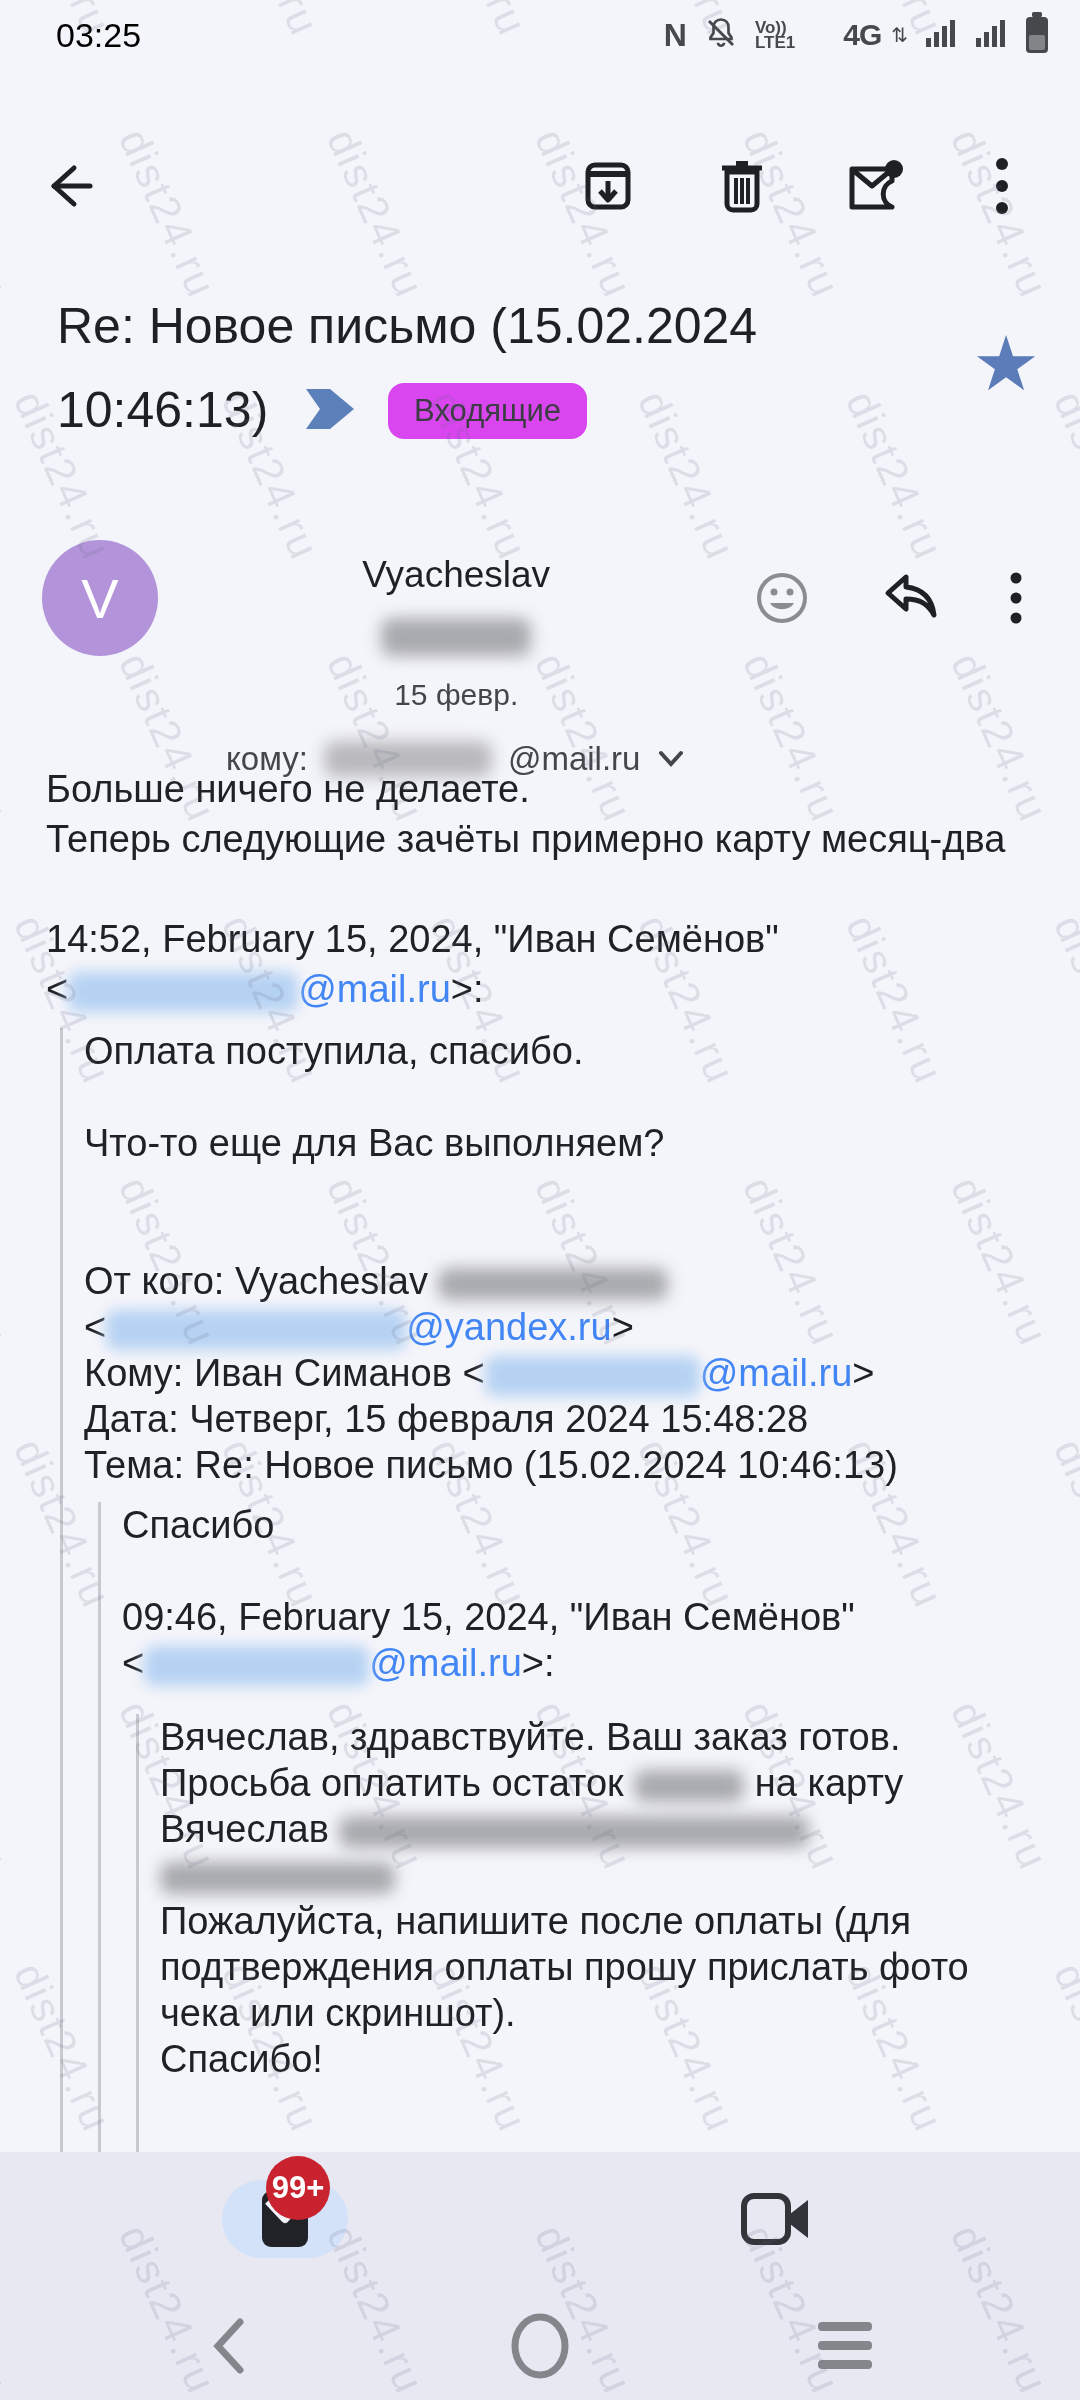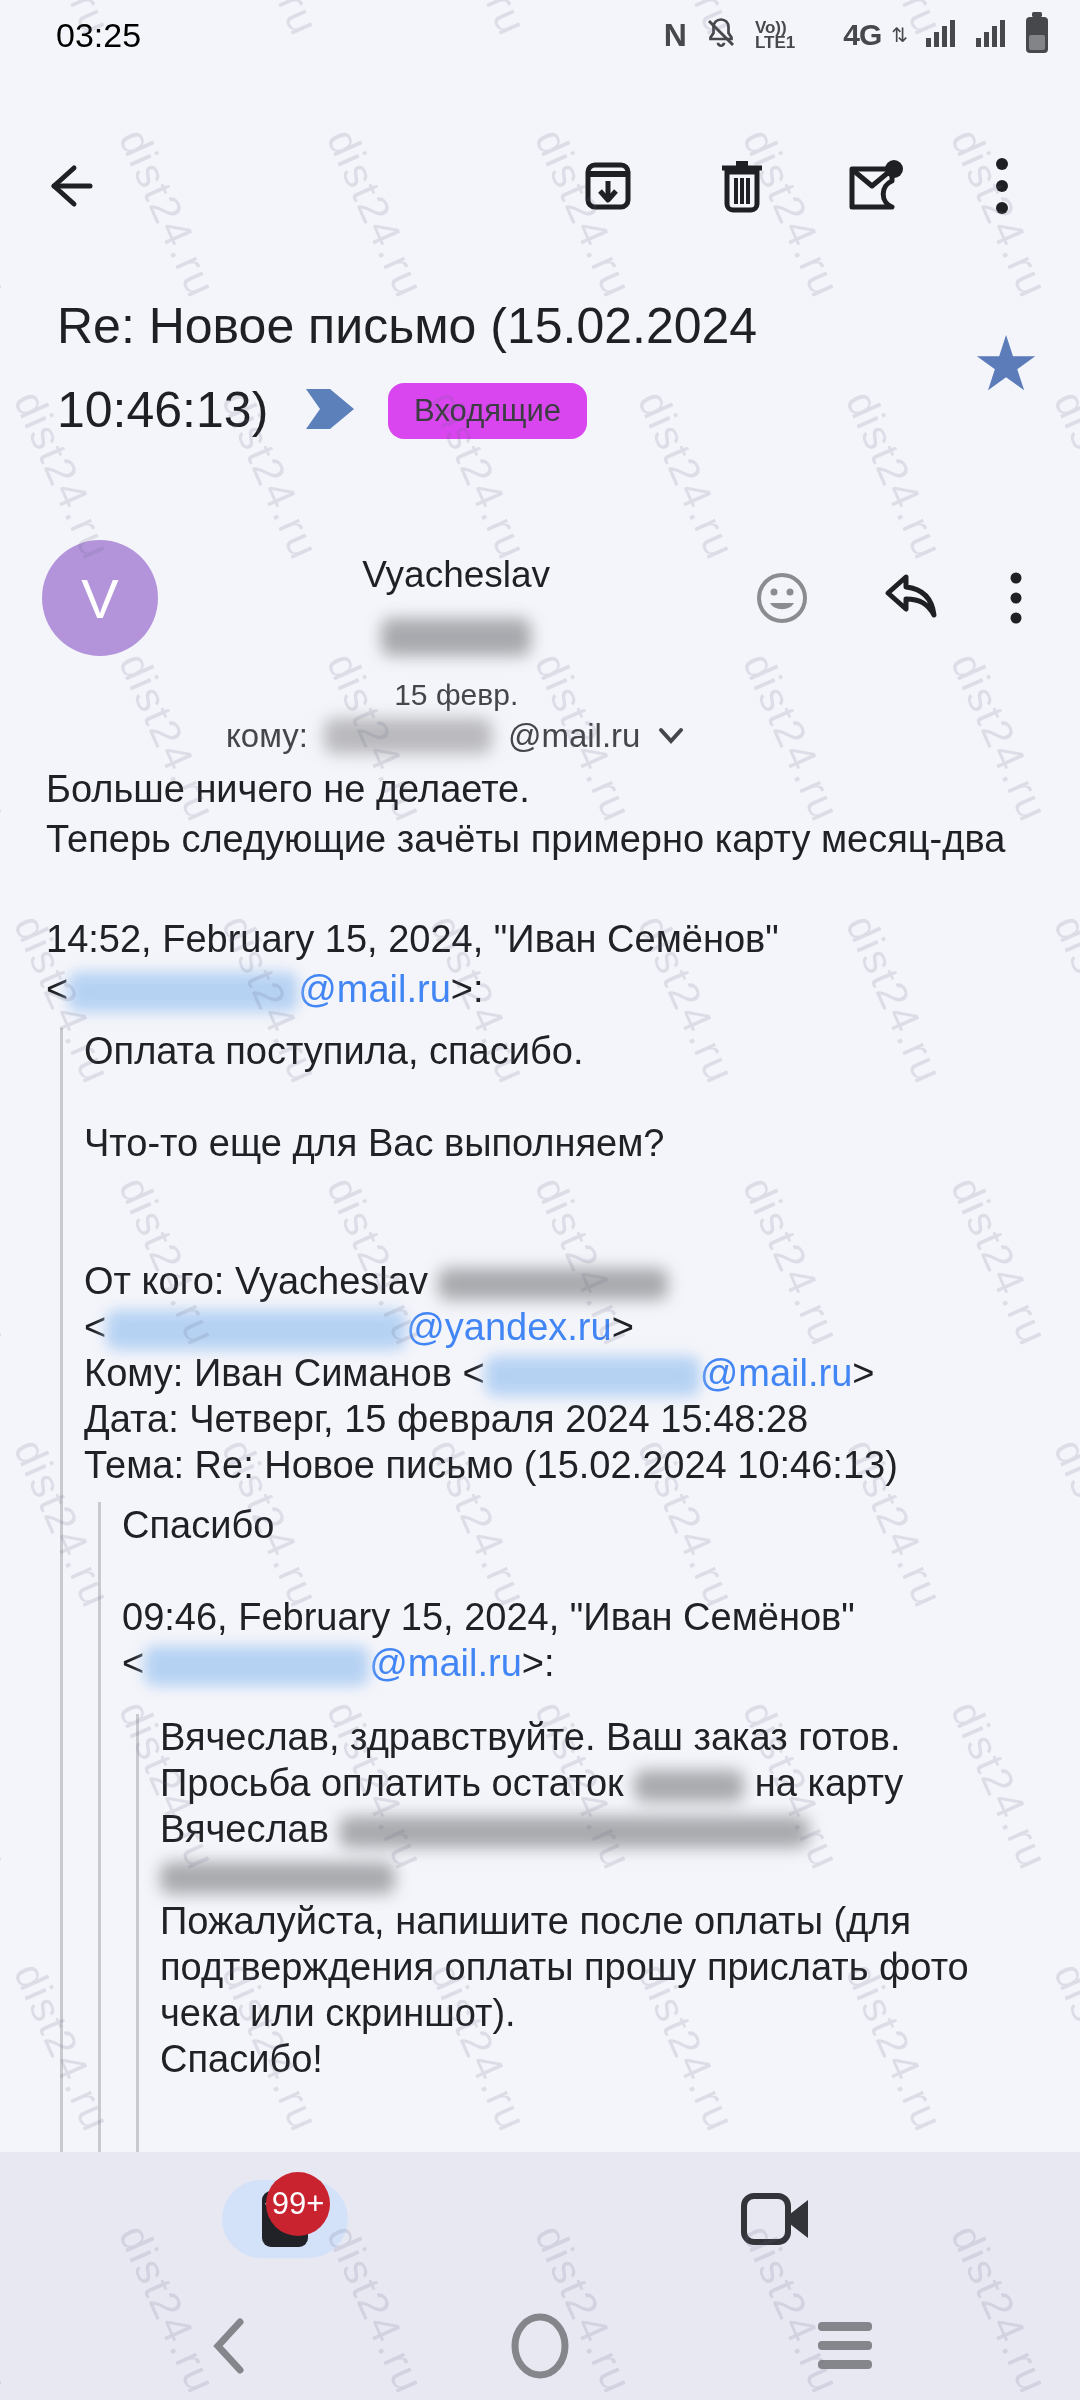"кому:" .to-row { margin-top: 5px -> 28px }
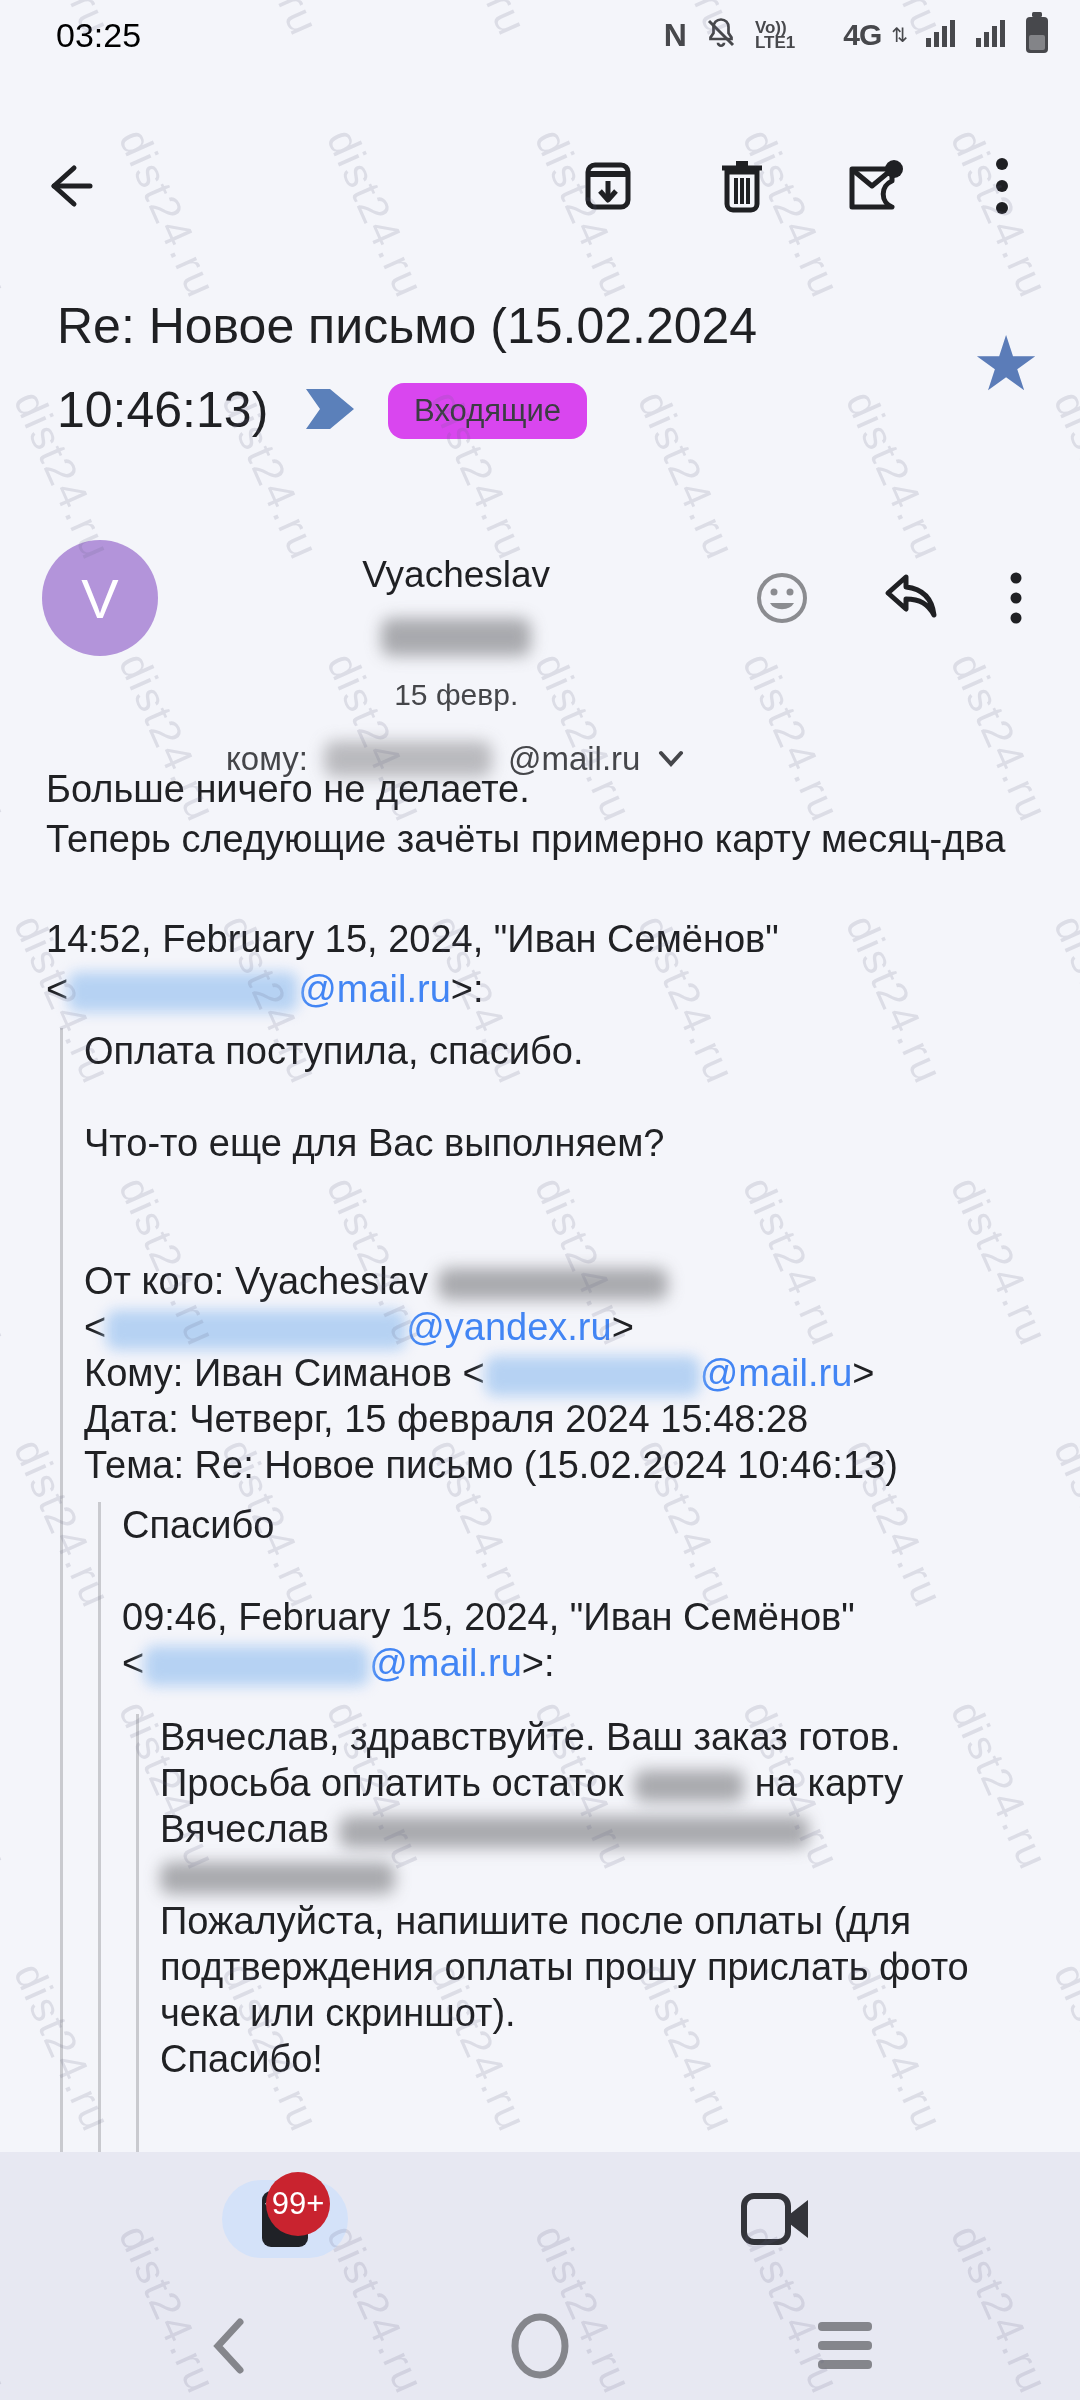"99+" .badge { font-weight: 400 -> 700; top: 20px -> 4px }
